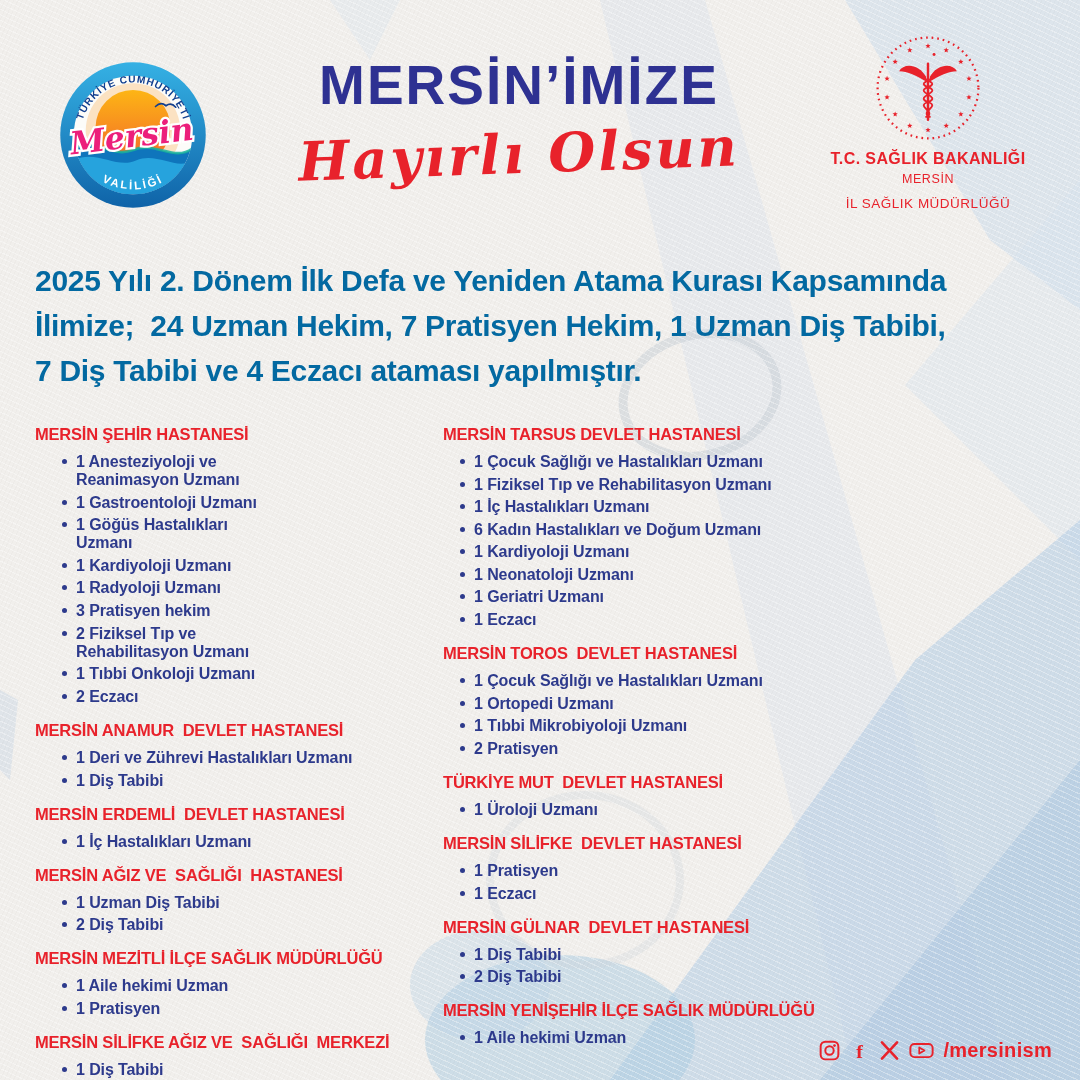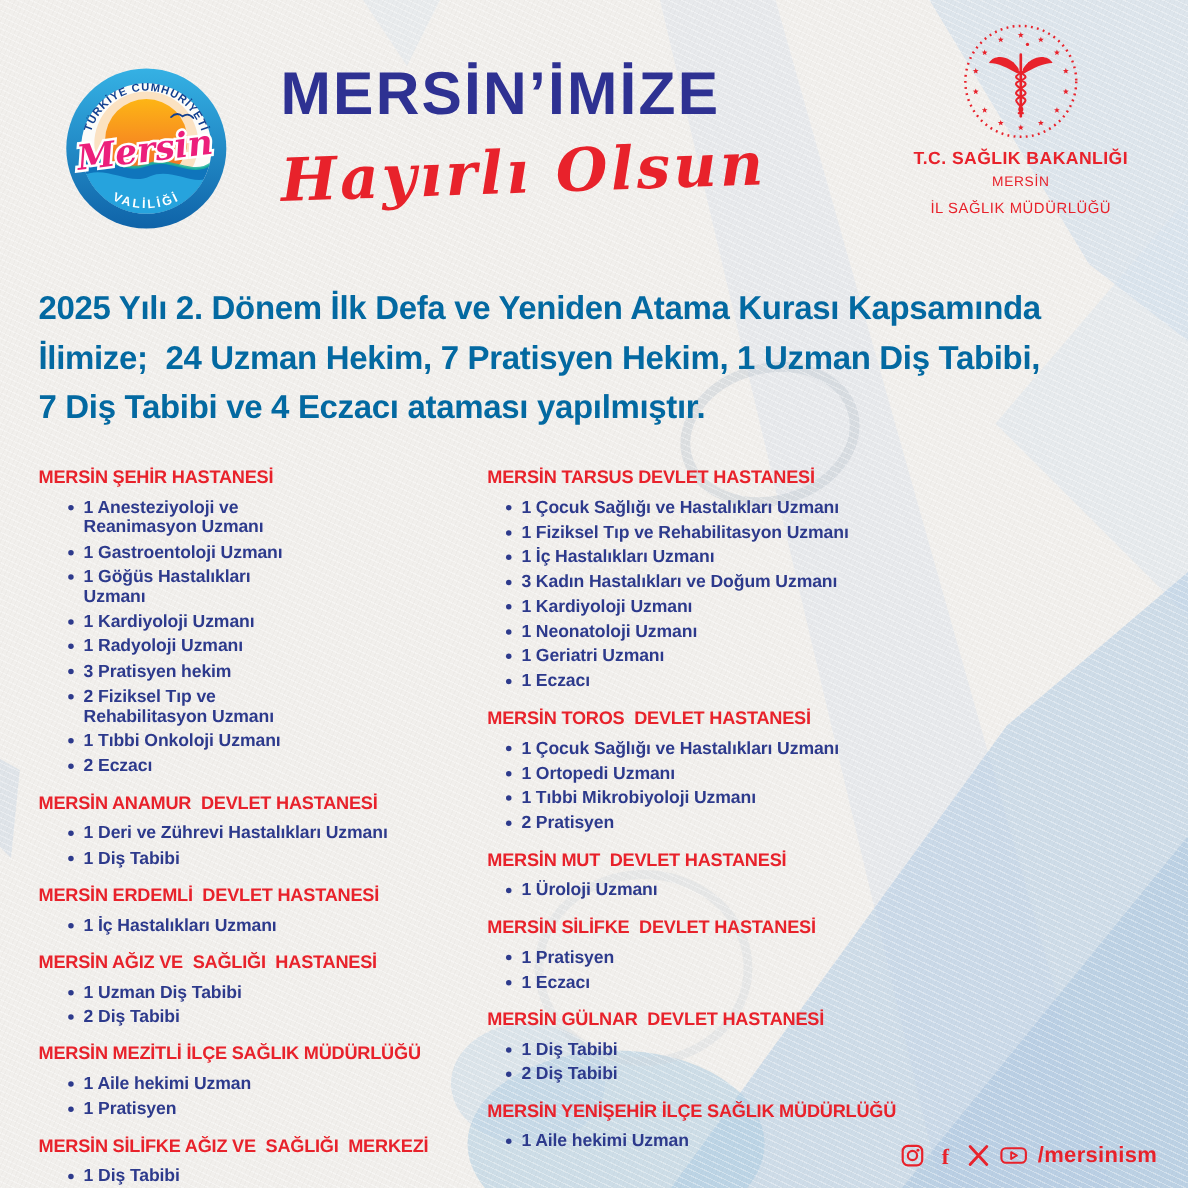"MERSİN’İMİZE" .title-block { left: 255px -> 239px; text-align: none -> center }
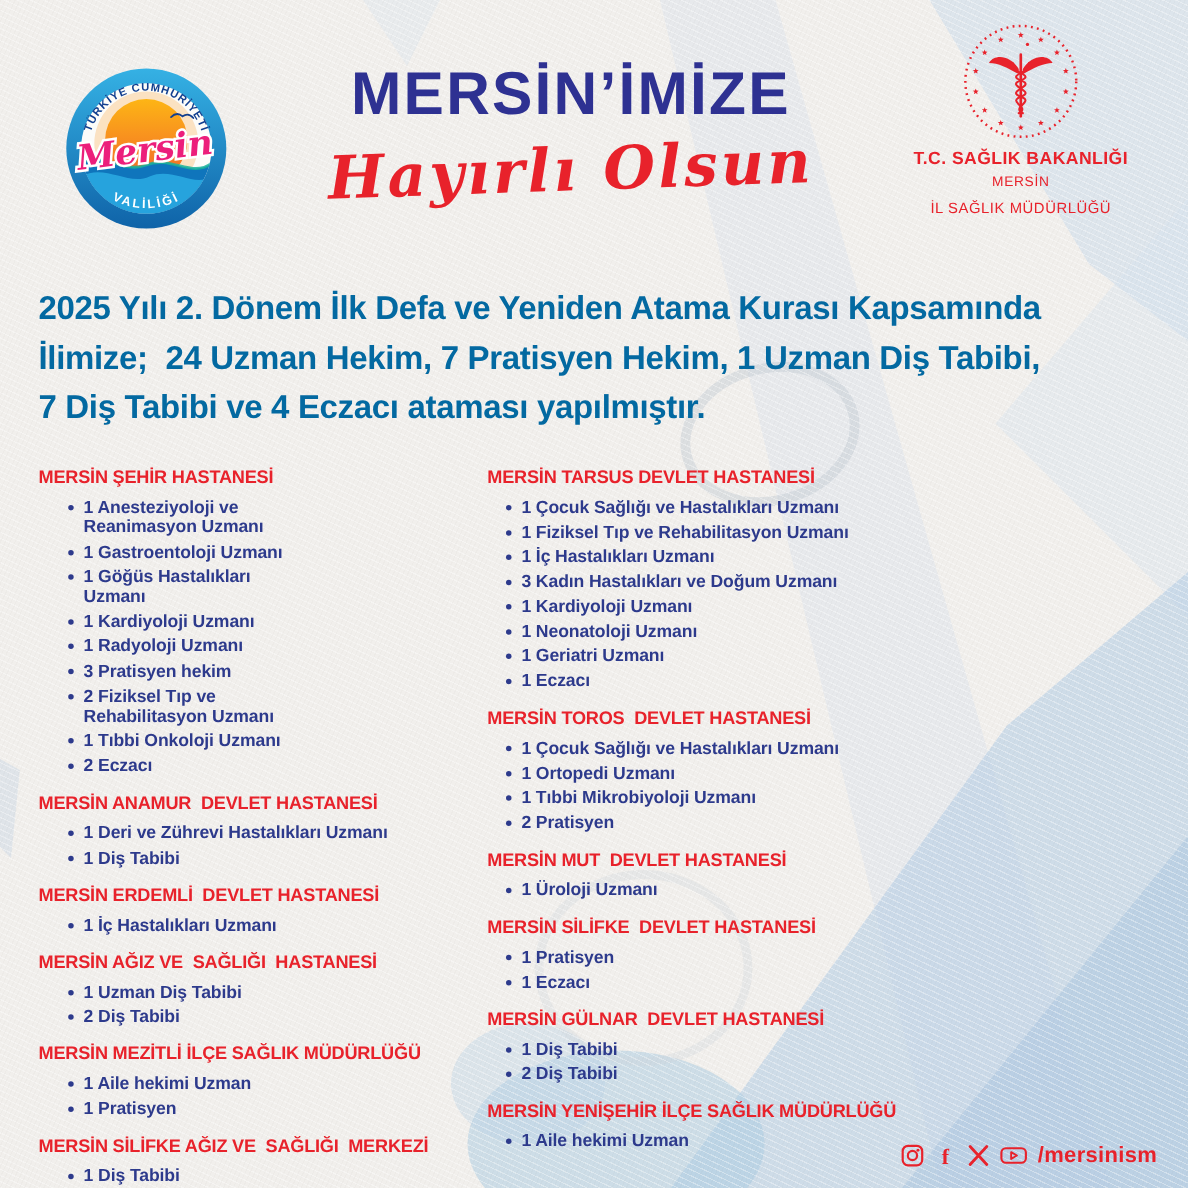"T.C. SAĞLIK BAKANLIĞI" .ministry-block { top: 18px -> 32px }
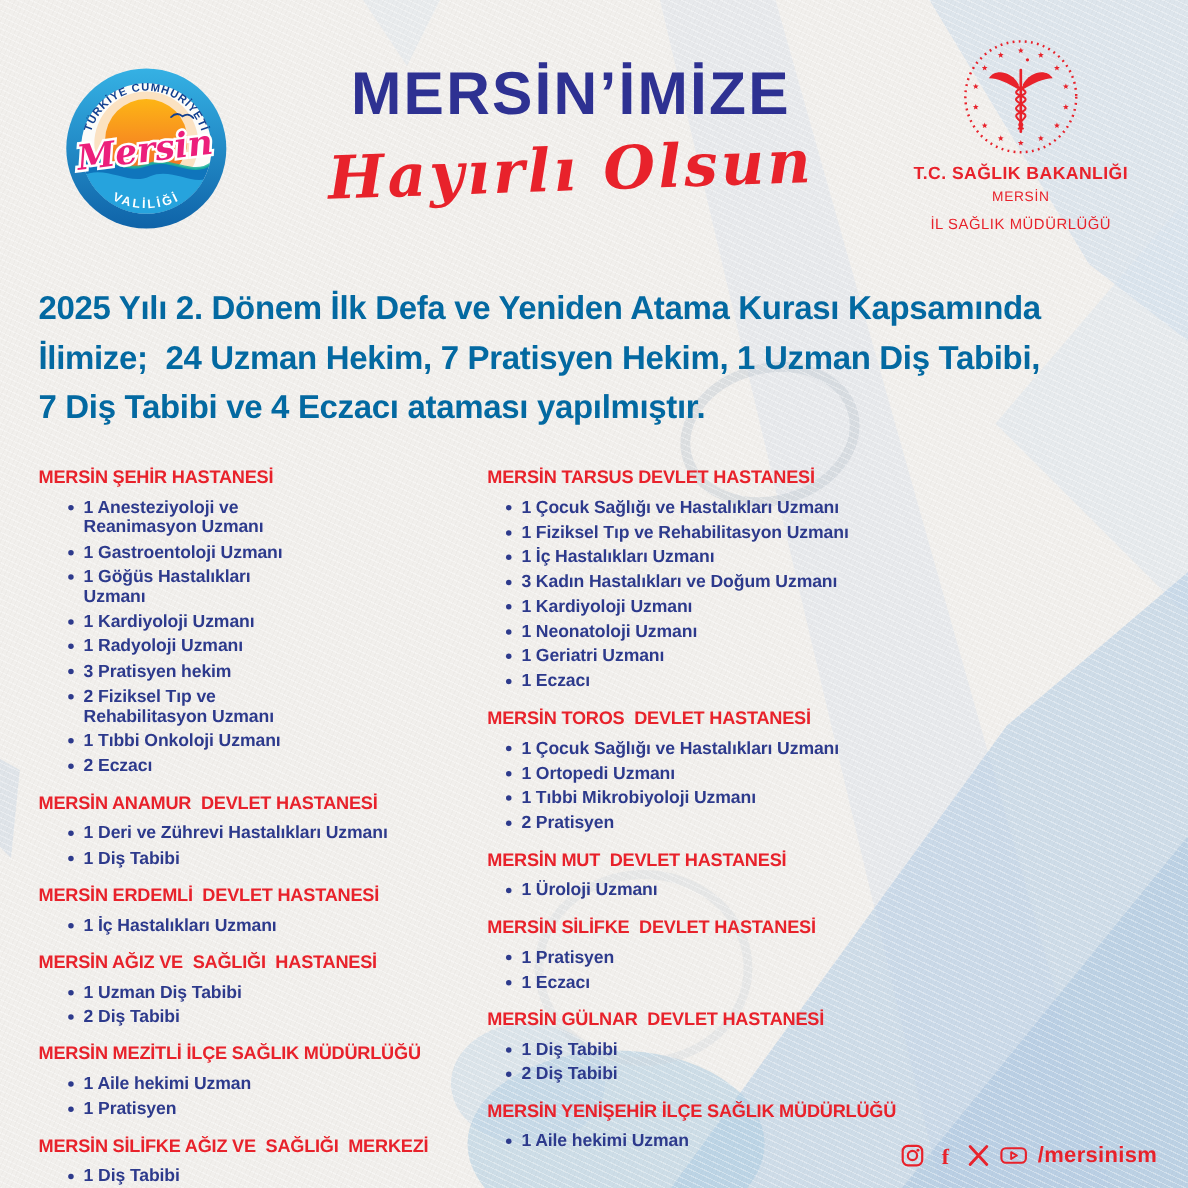"3 Kadın Hastalıkları ve Doğum" li { text: 3 -> 6 }
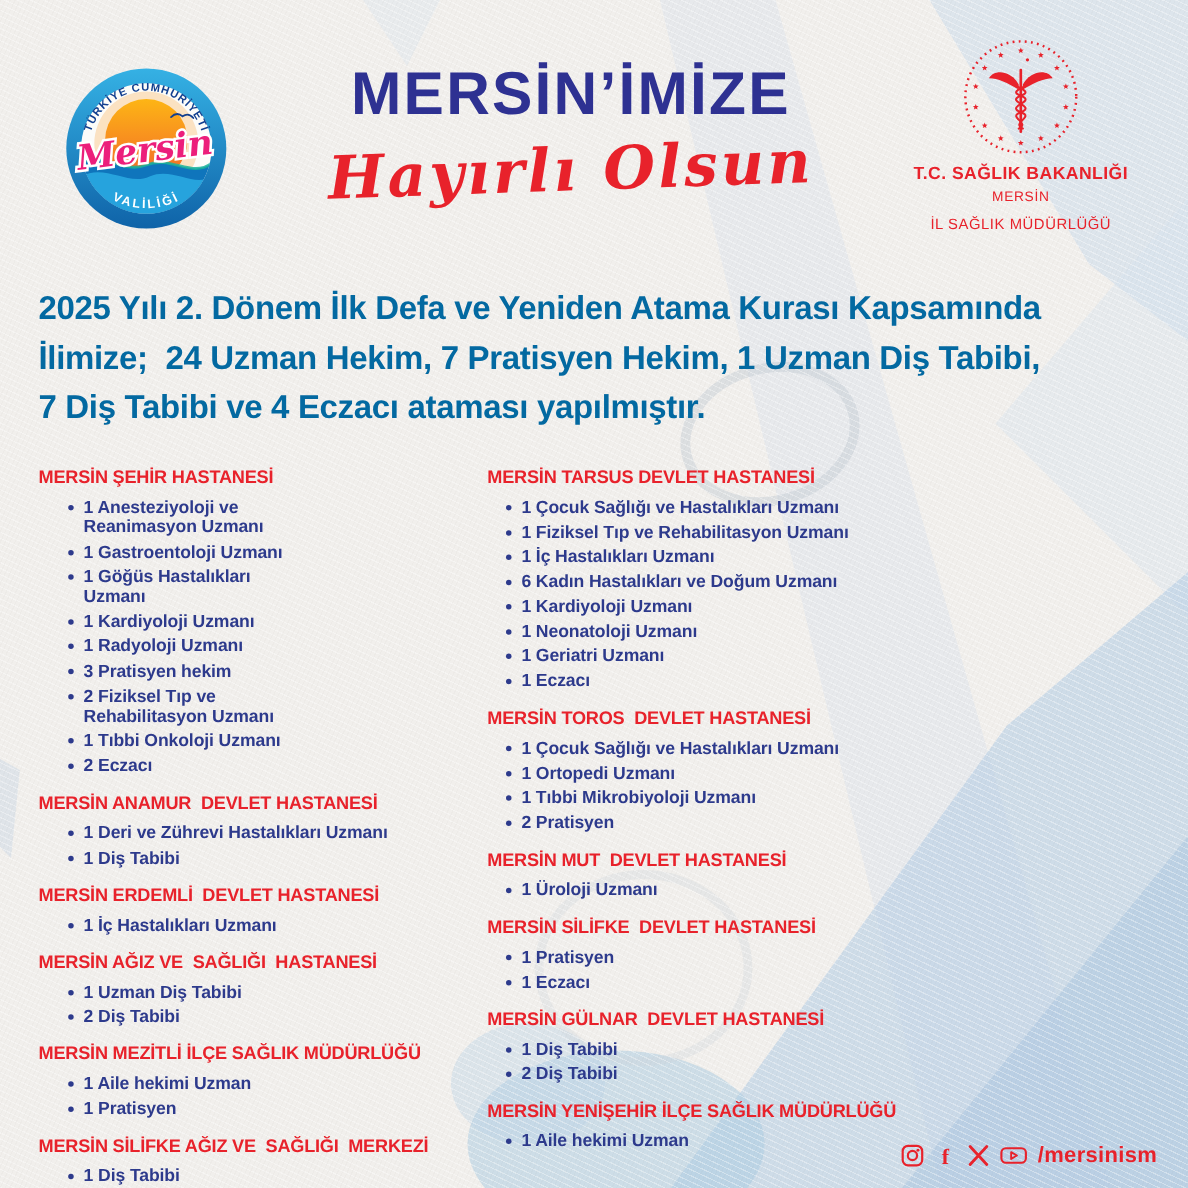"MERSİN MUT DEVLET HASTANESİ" h3 { text: MERSİN -> TÜRKİYE }
